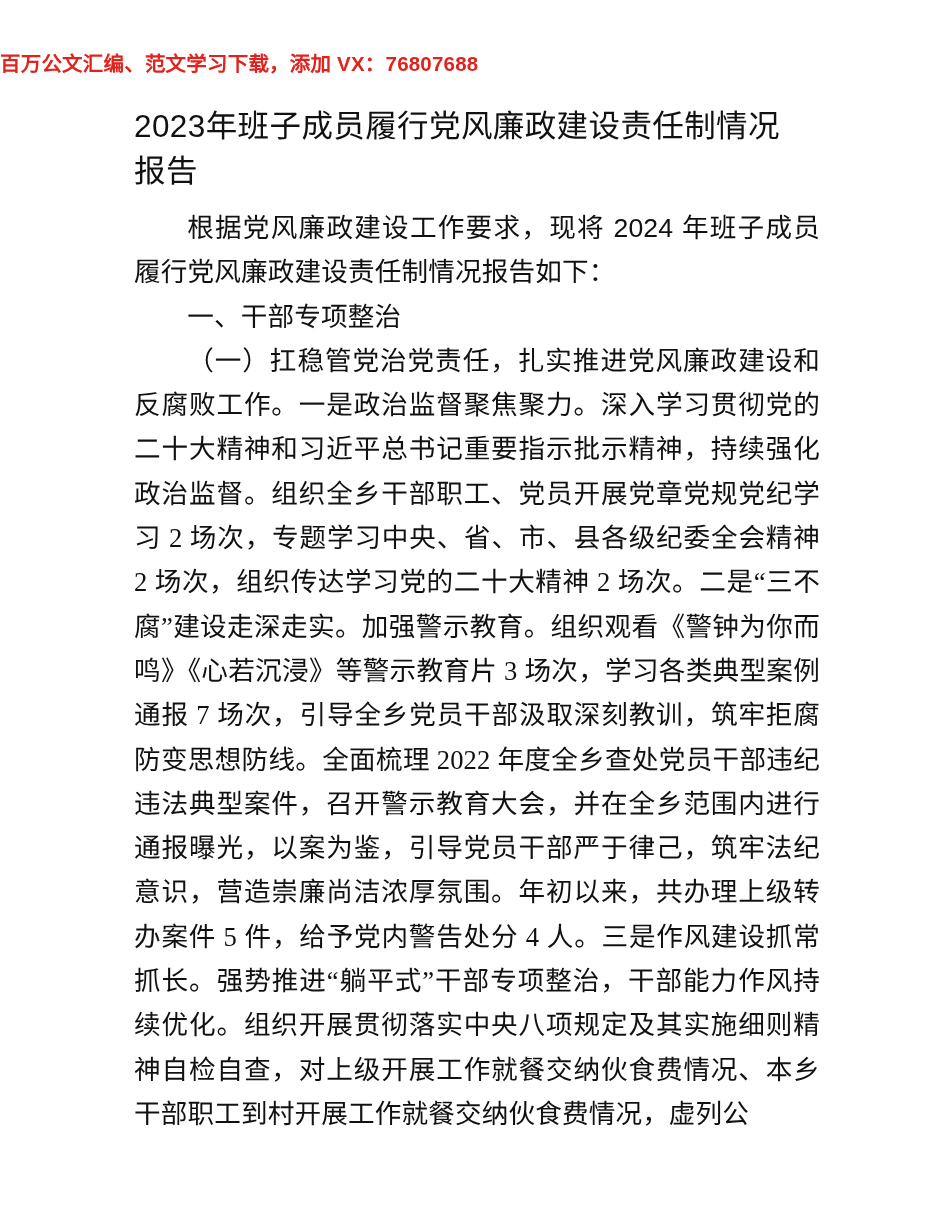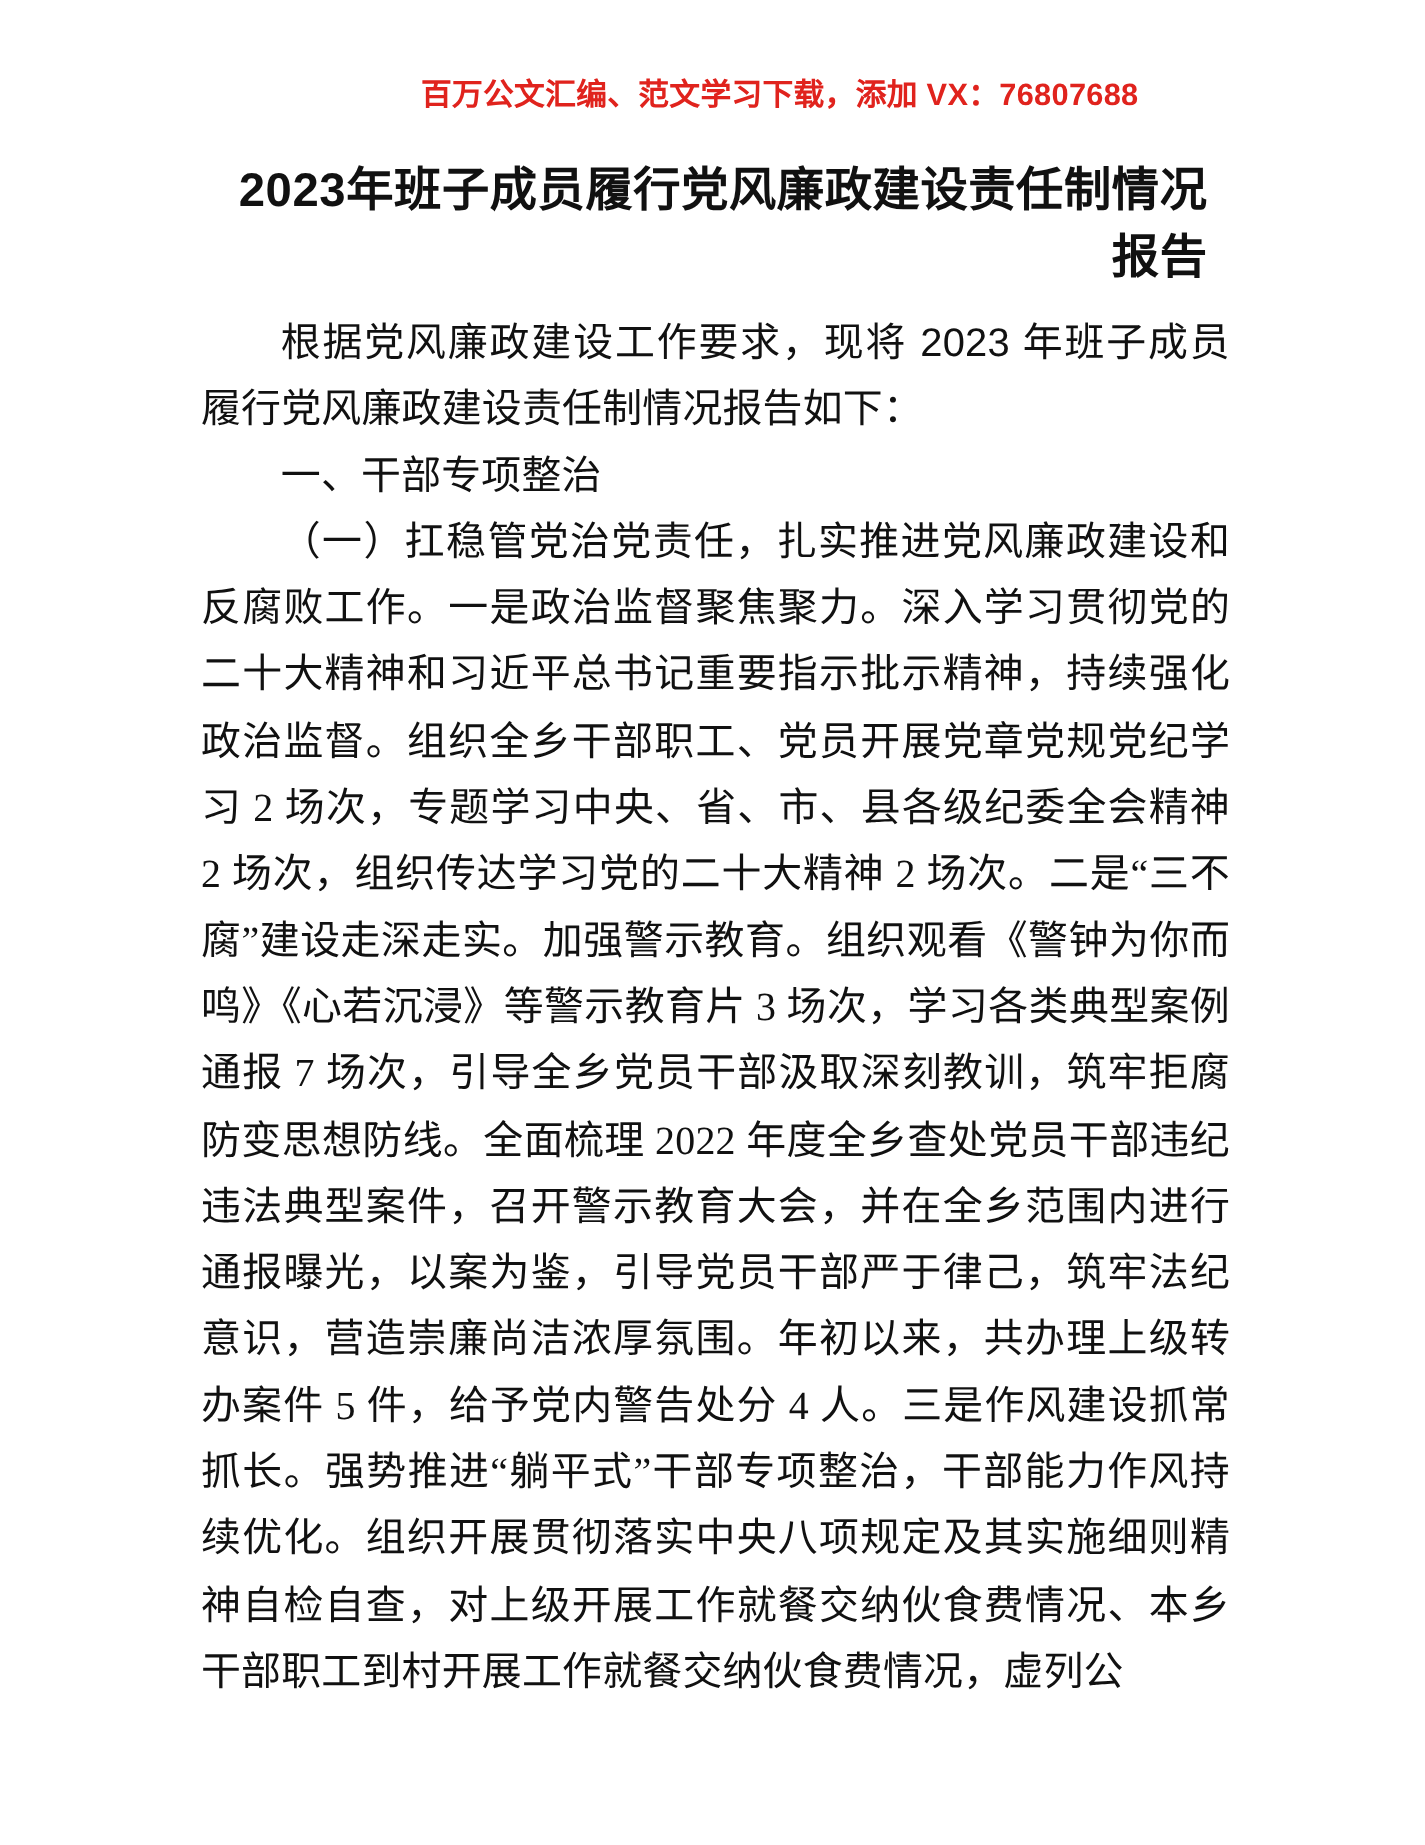"百万公文汇编、范文学习下载，添加 VX：76807688" .promo-header { text-align: right -> left }
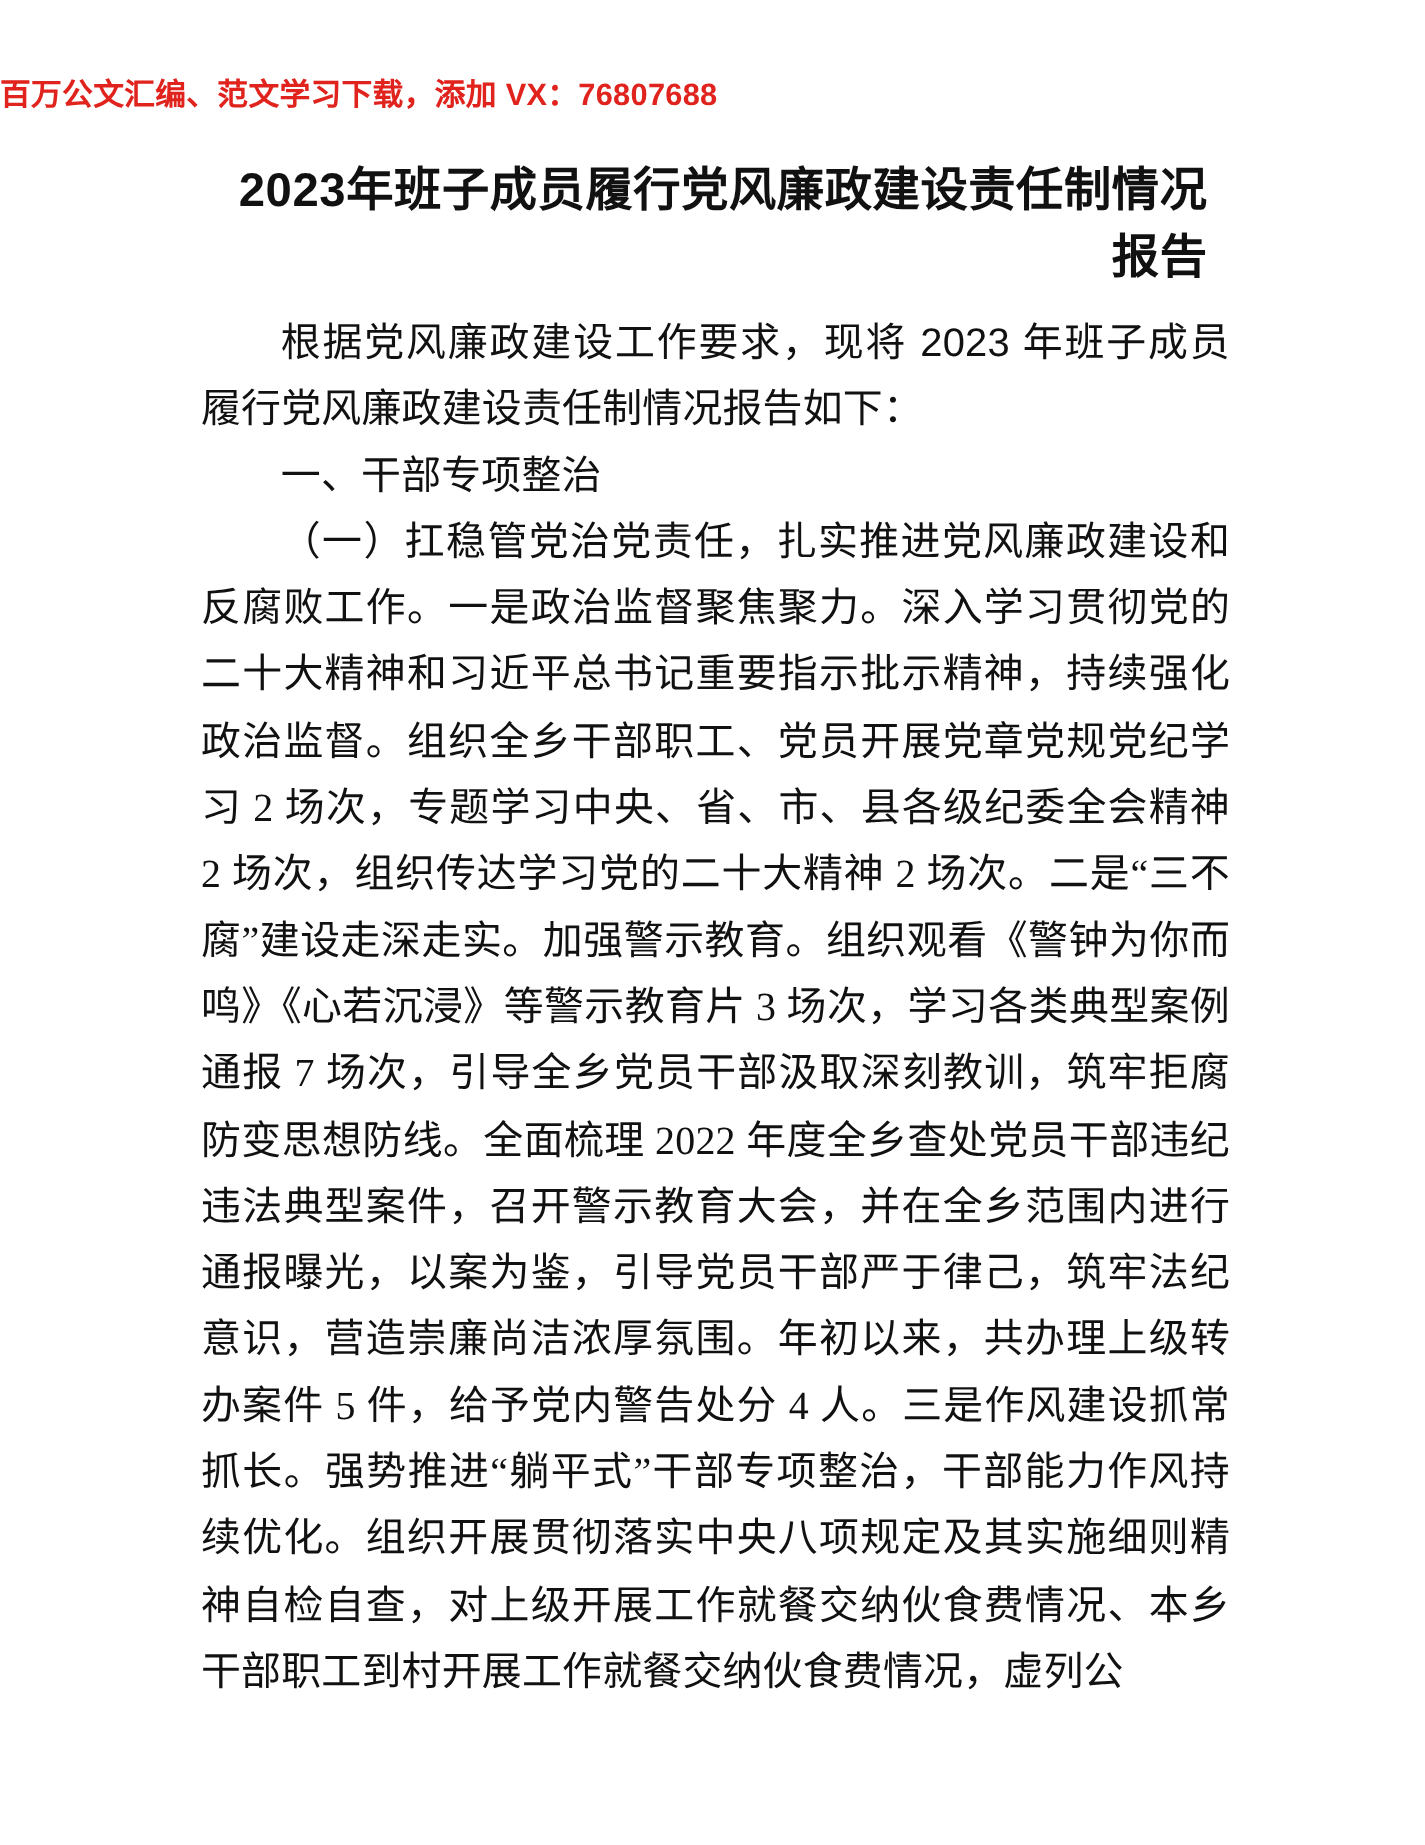"2023年班子成员履行党风廉政建设责任制情况报告" .doc-title { font-weight: bold -> normal; text-align: right -> left }
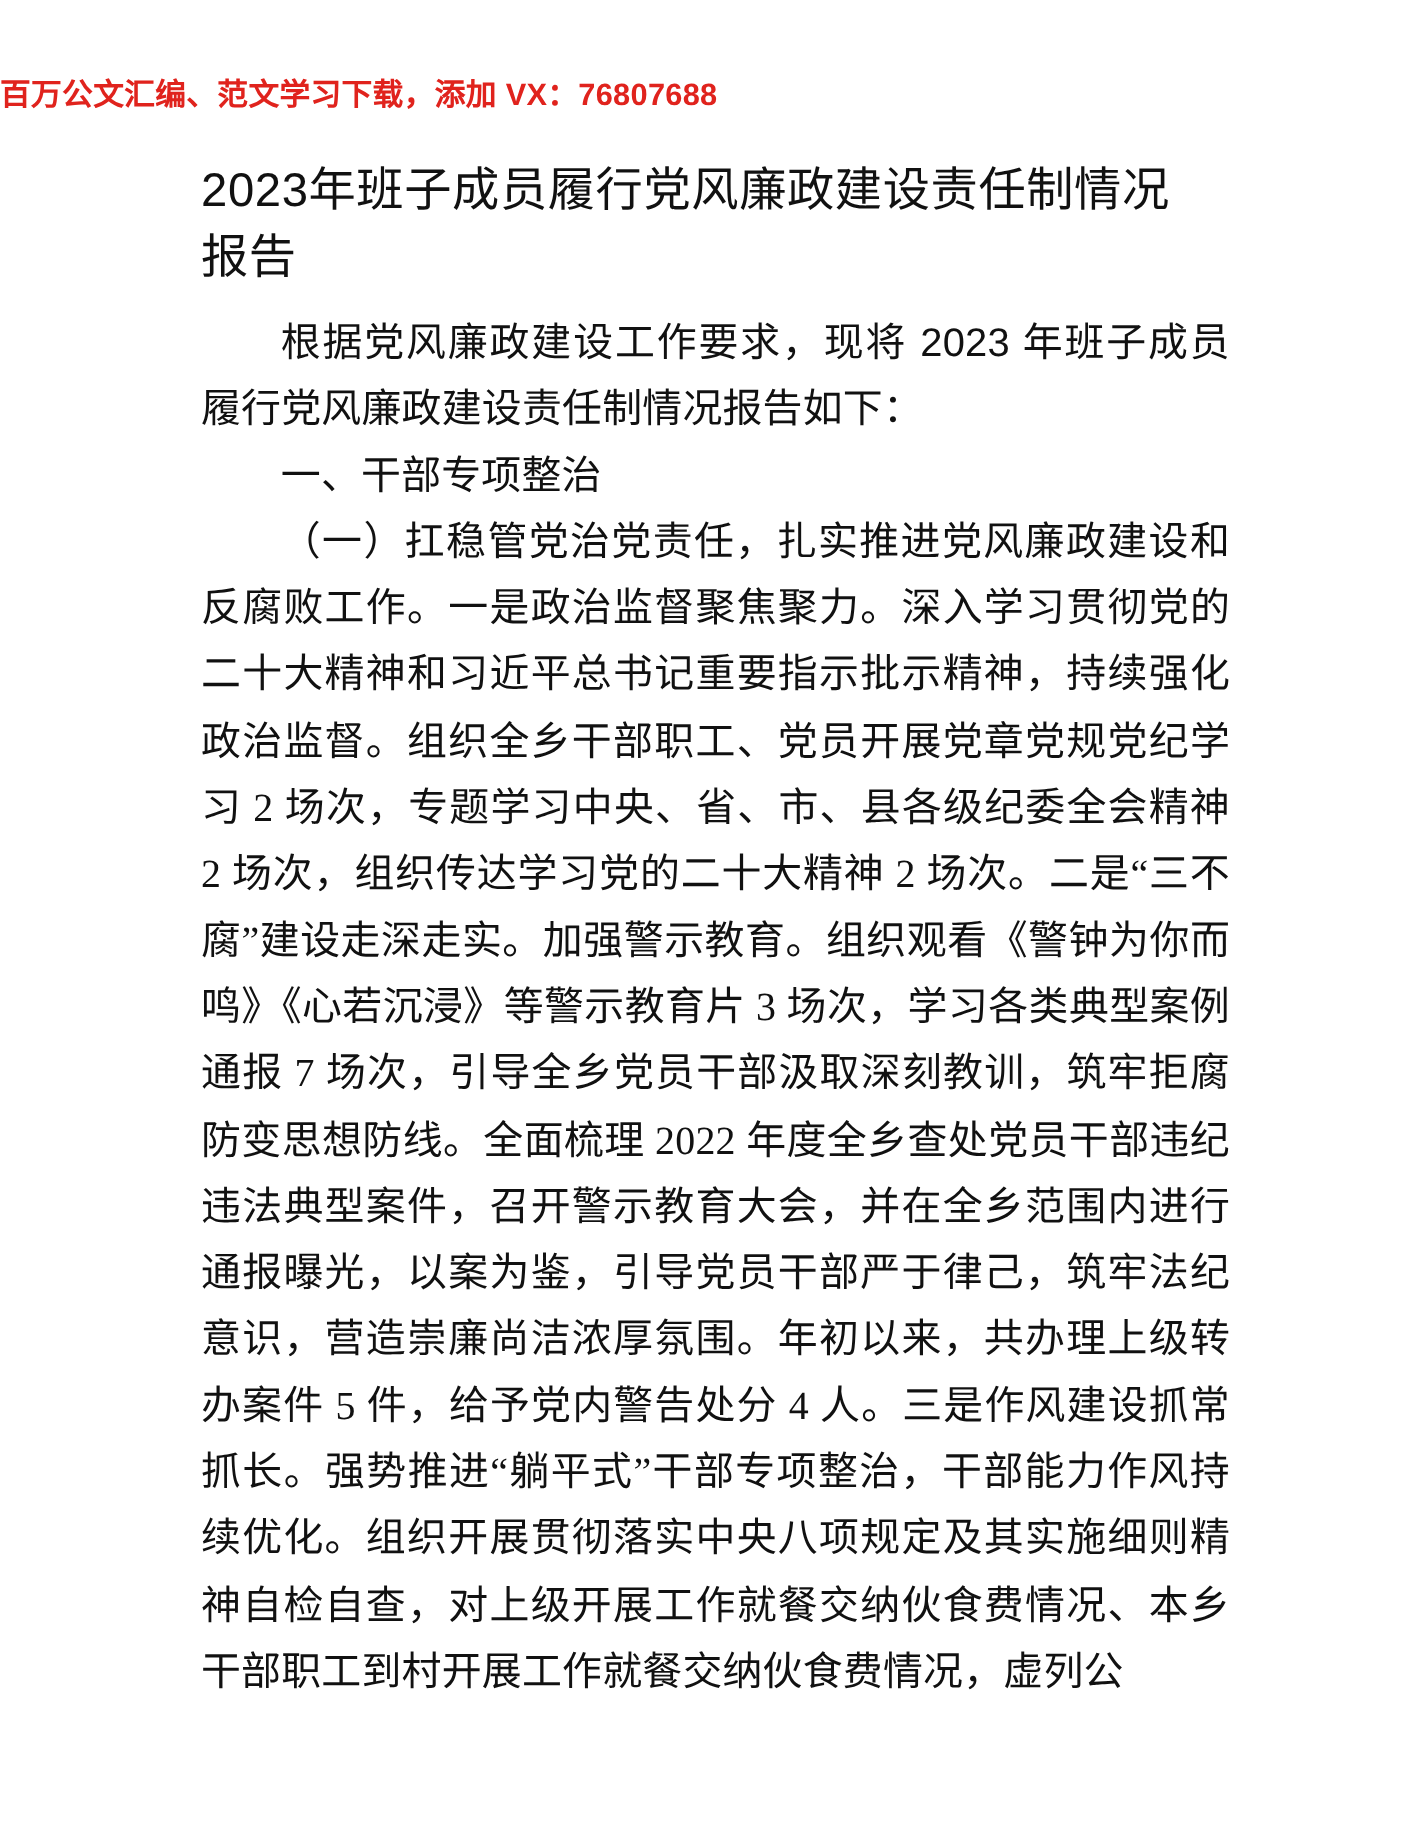"根据党风廉政建设工作要求，现将 2023" p.para { text: 2023 -> 2024 }
